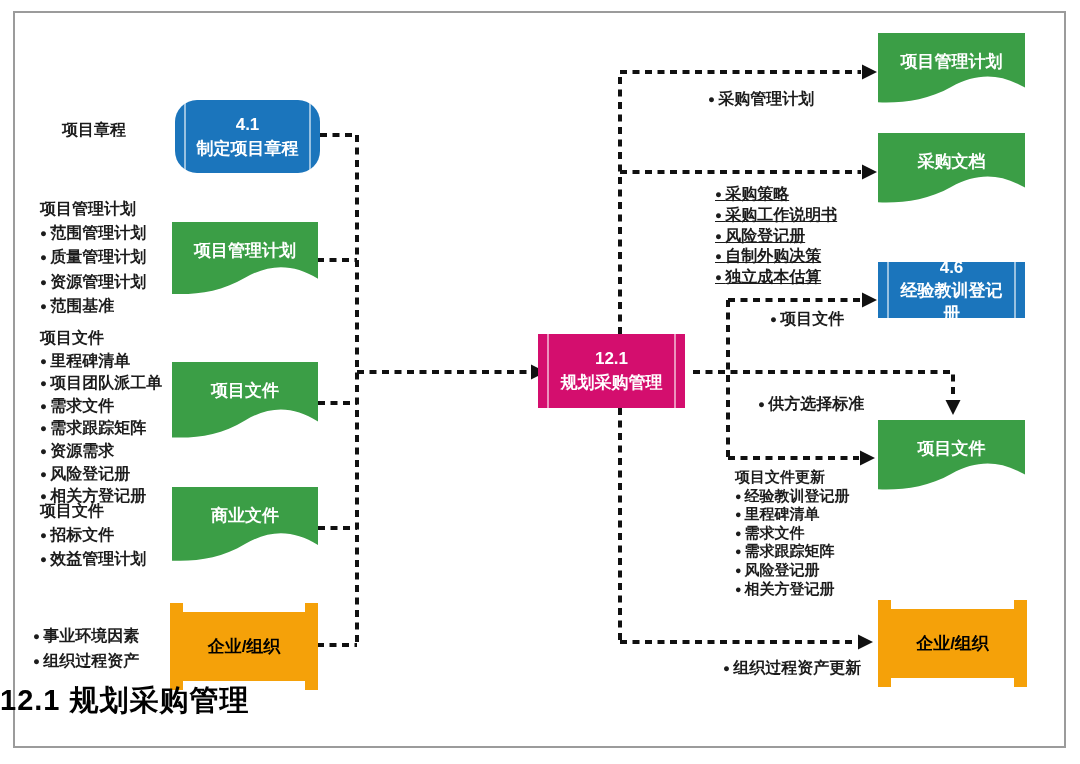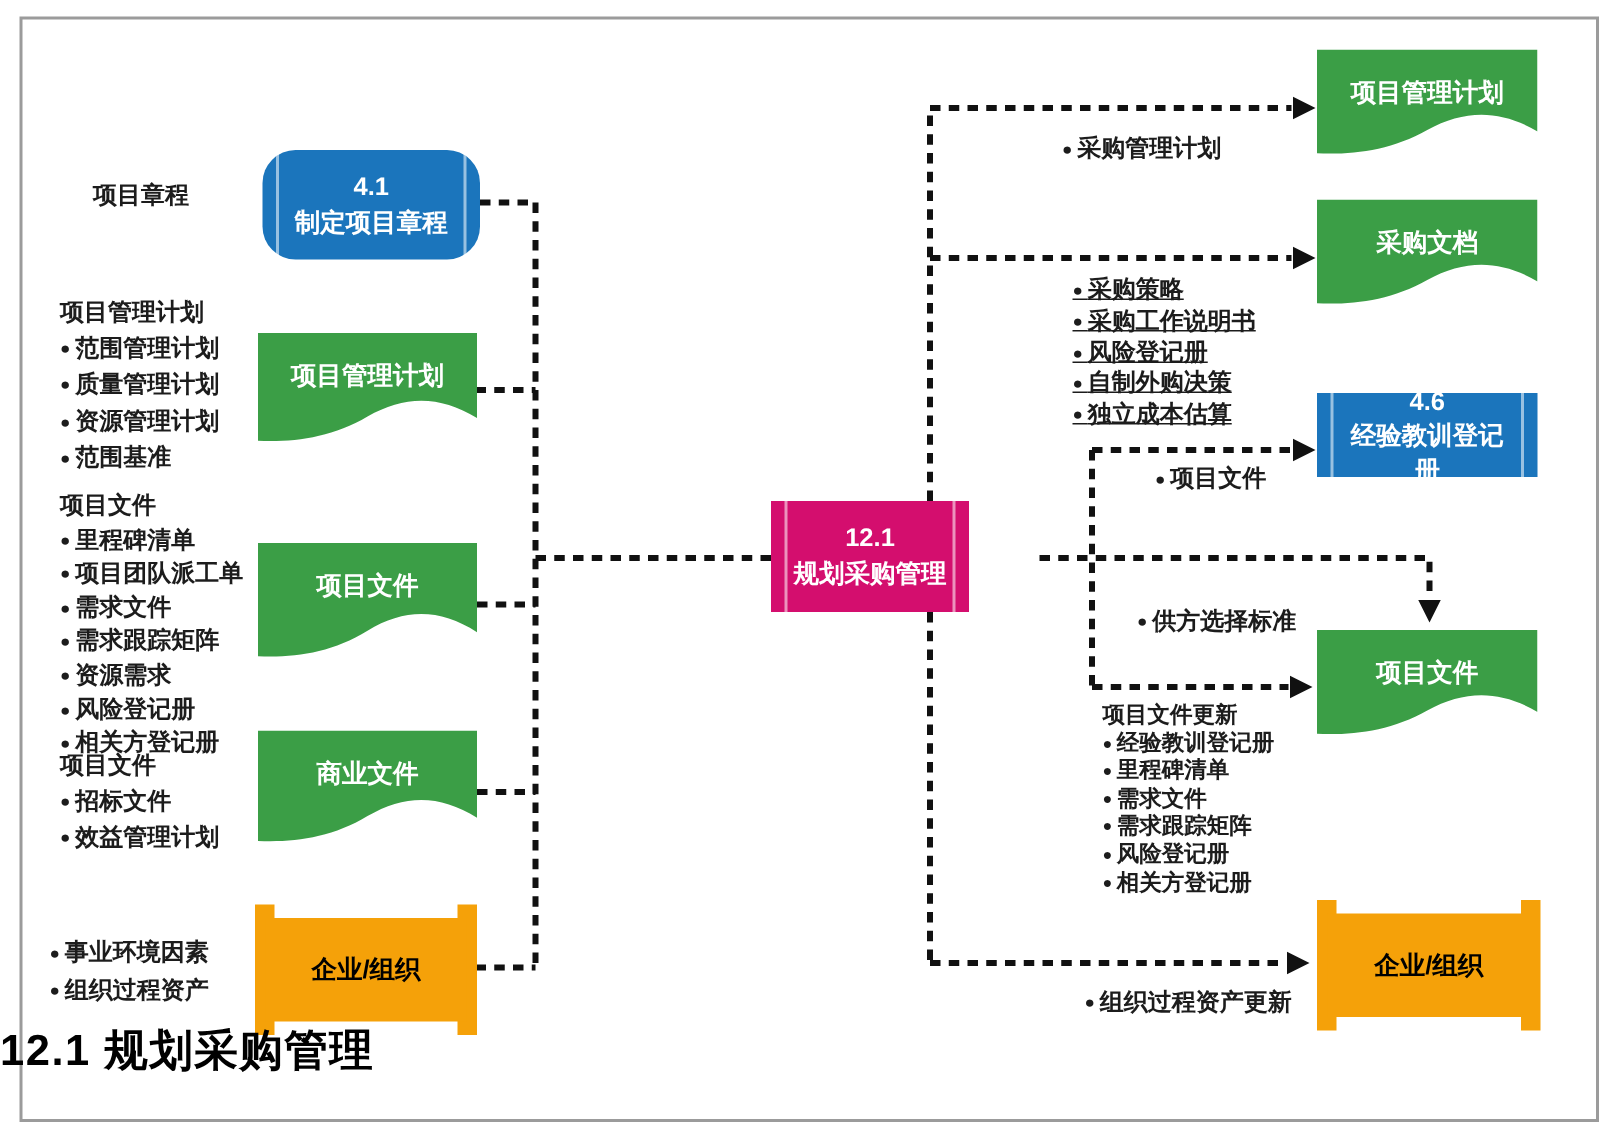"12.1" div.procbox { left: 514px -> 538px; width: 132px -> 147px }
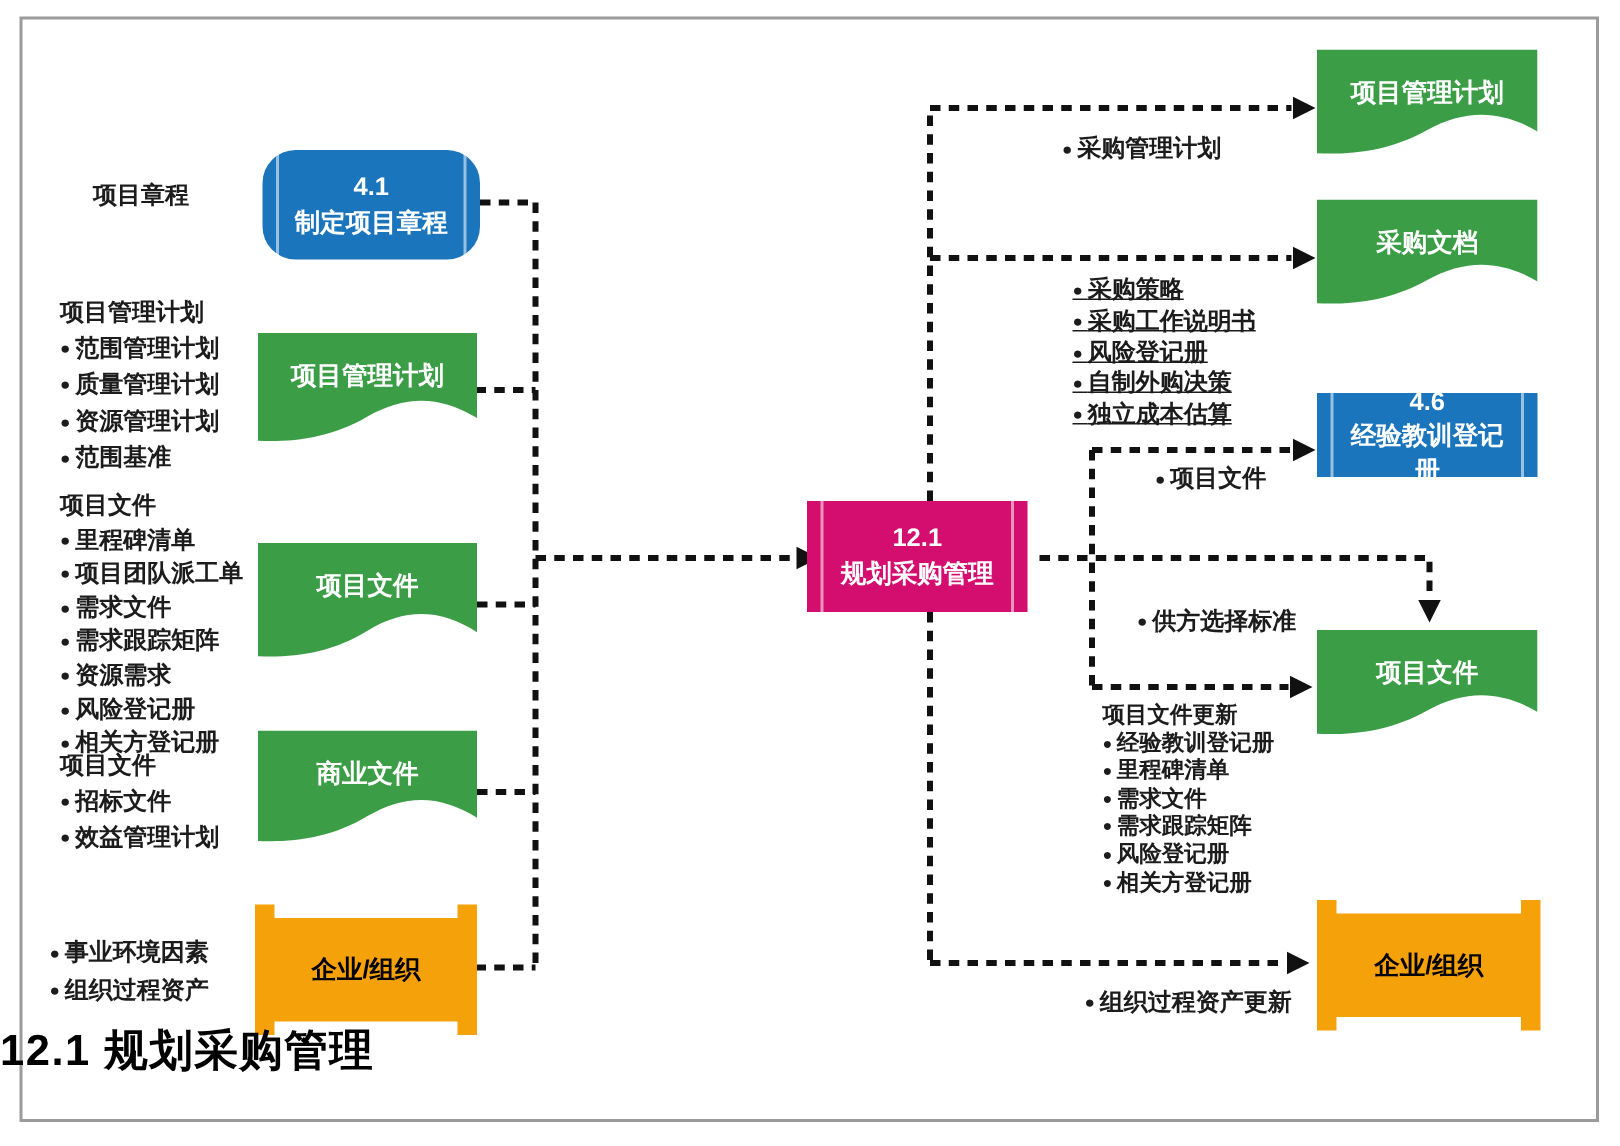"供方选择标准" div.tblock { top: 404px -> 394px }
